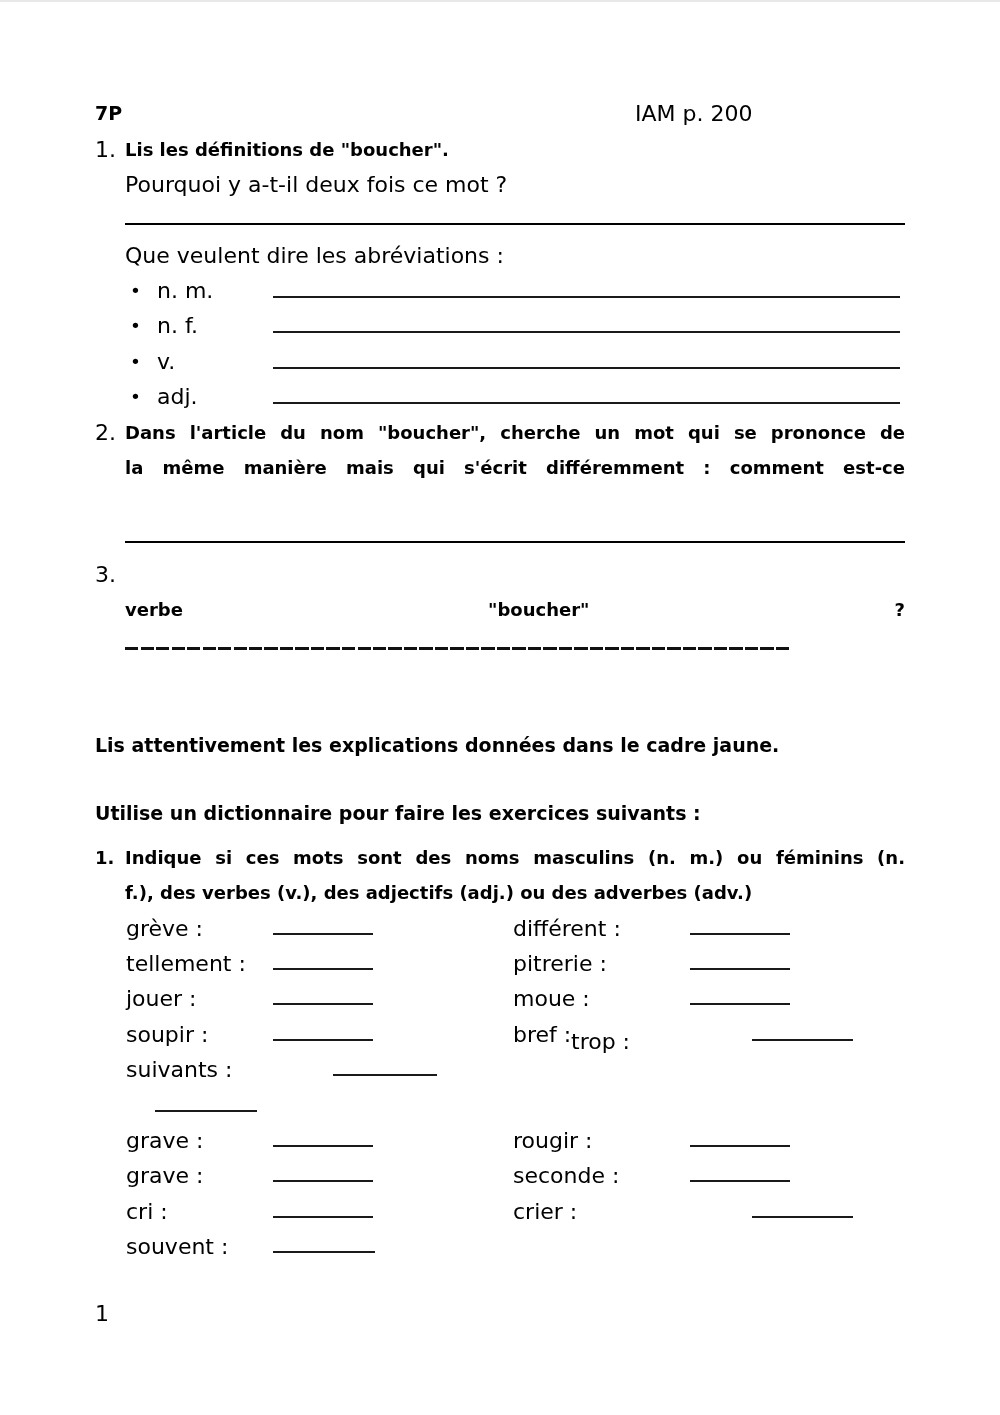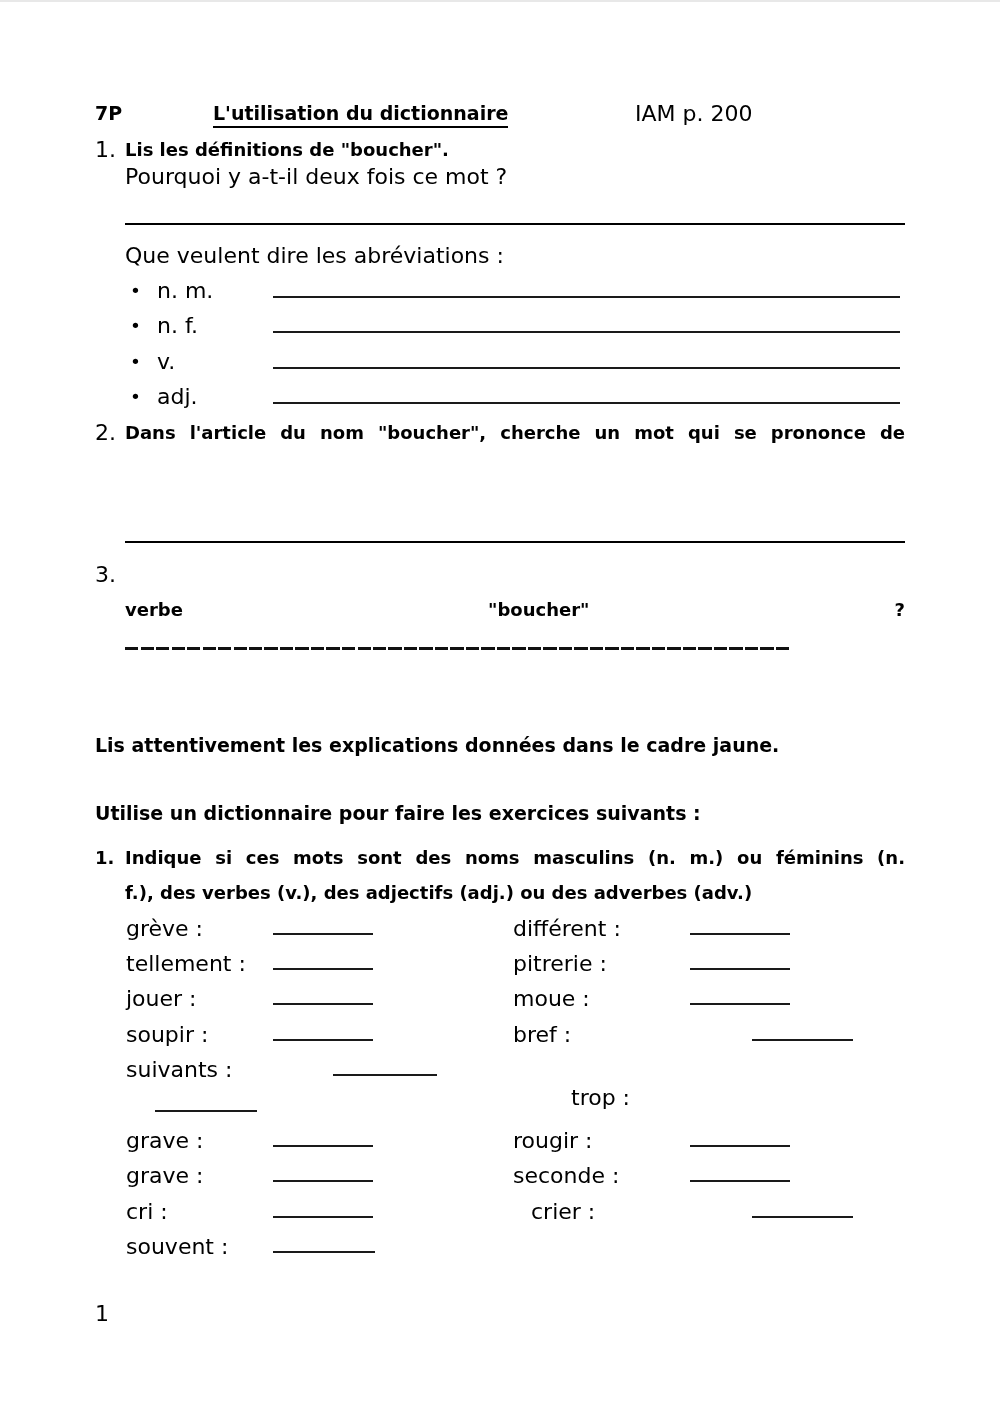"L'utilisation du dictionnaire" span.abs { html: <span>L'utilisation du dictionnaire</span> -> none }
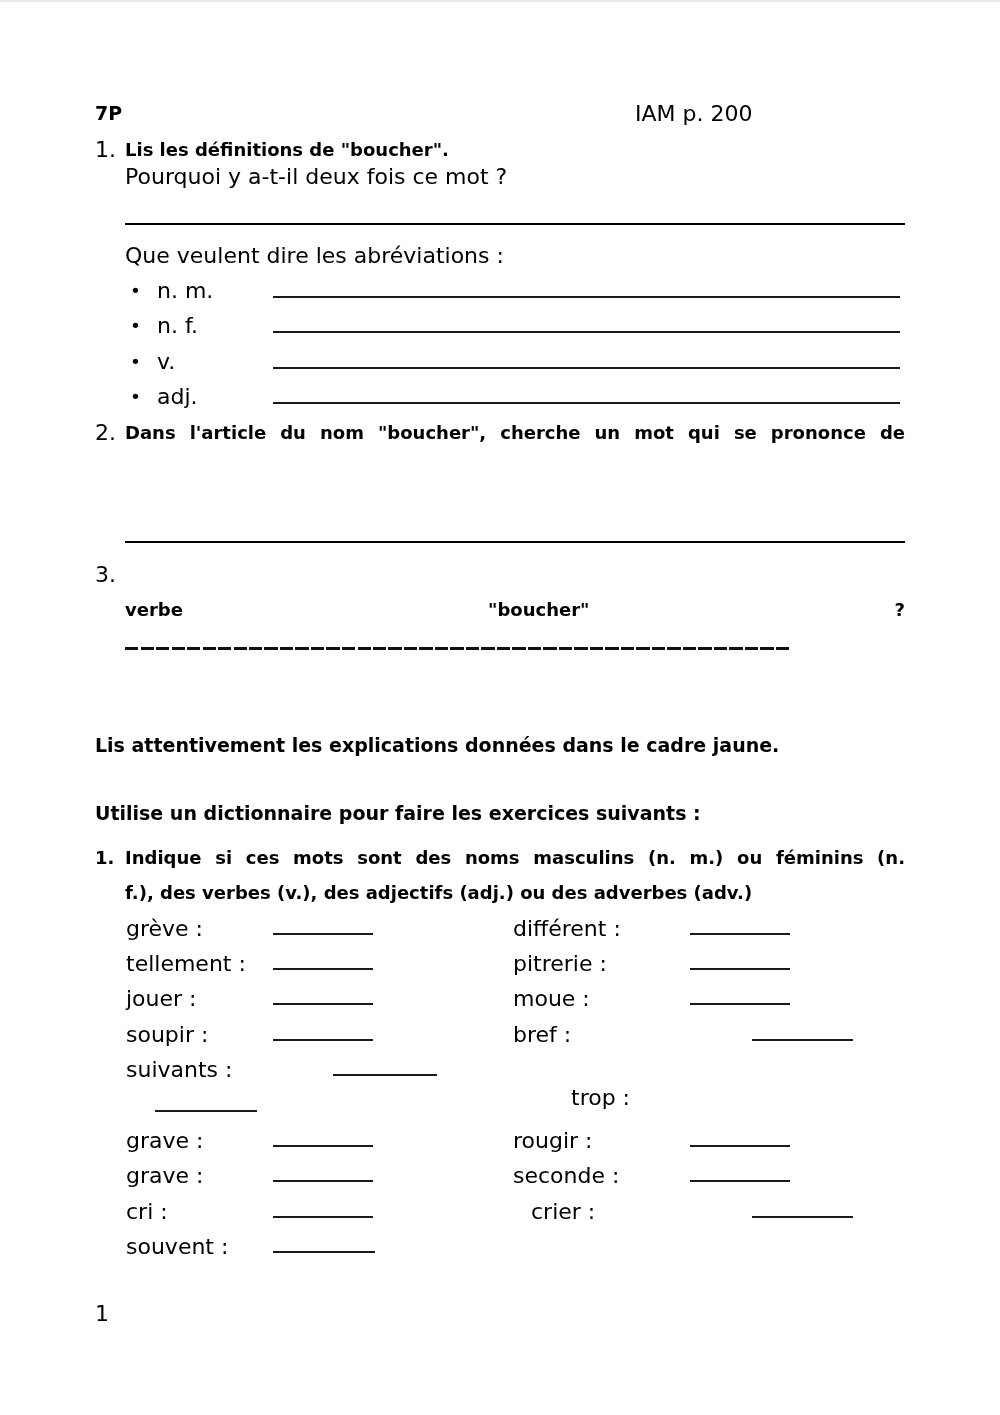"Pourquoi y a-t-il deux fois" span.abs { top: 163px -> 171px }
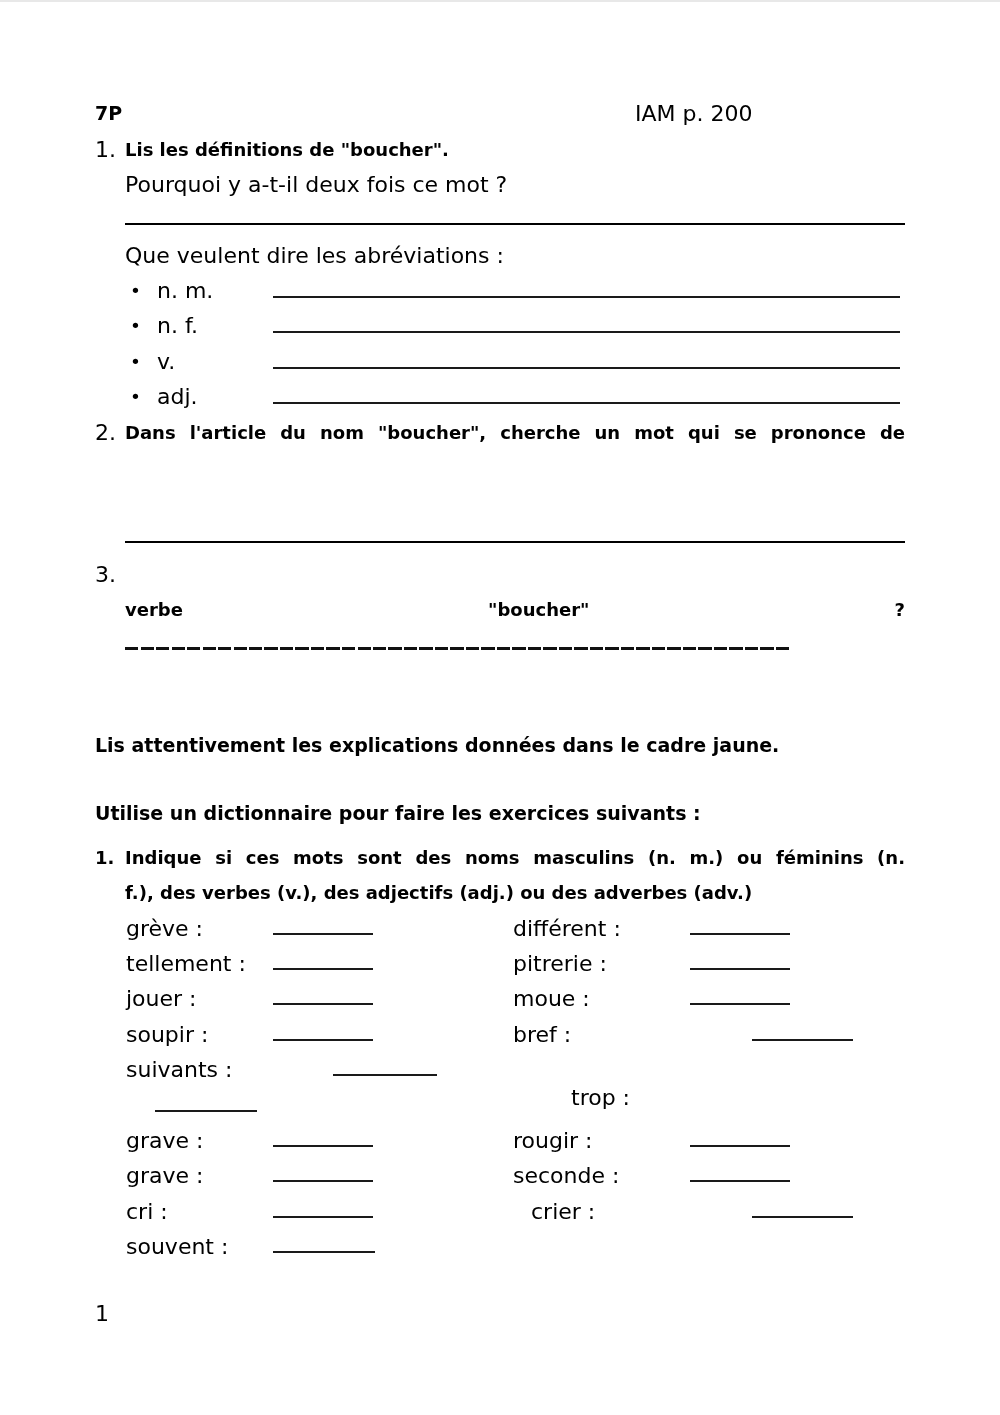"la même manière mais qui" div.jline { html: none -> <div>la même manière mais qui s'écrit différemment : comment est-ce</div> }
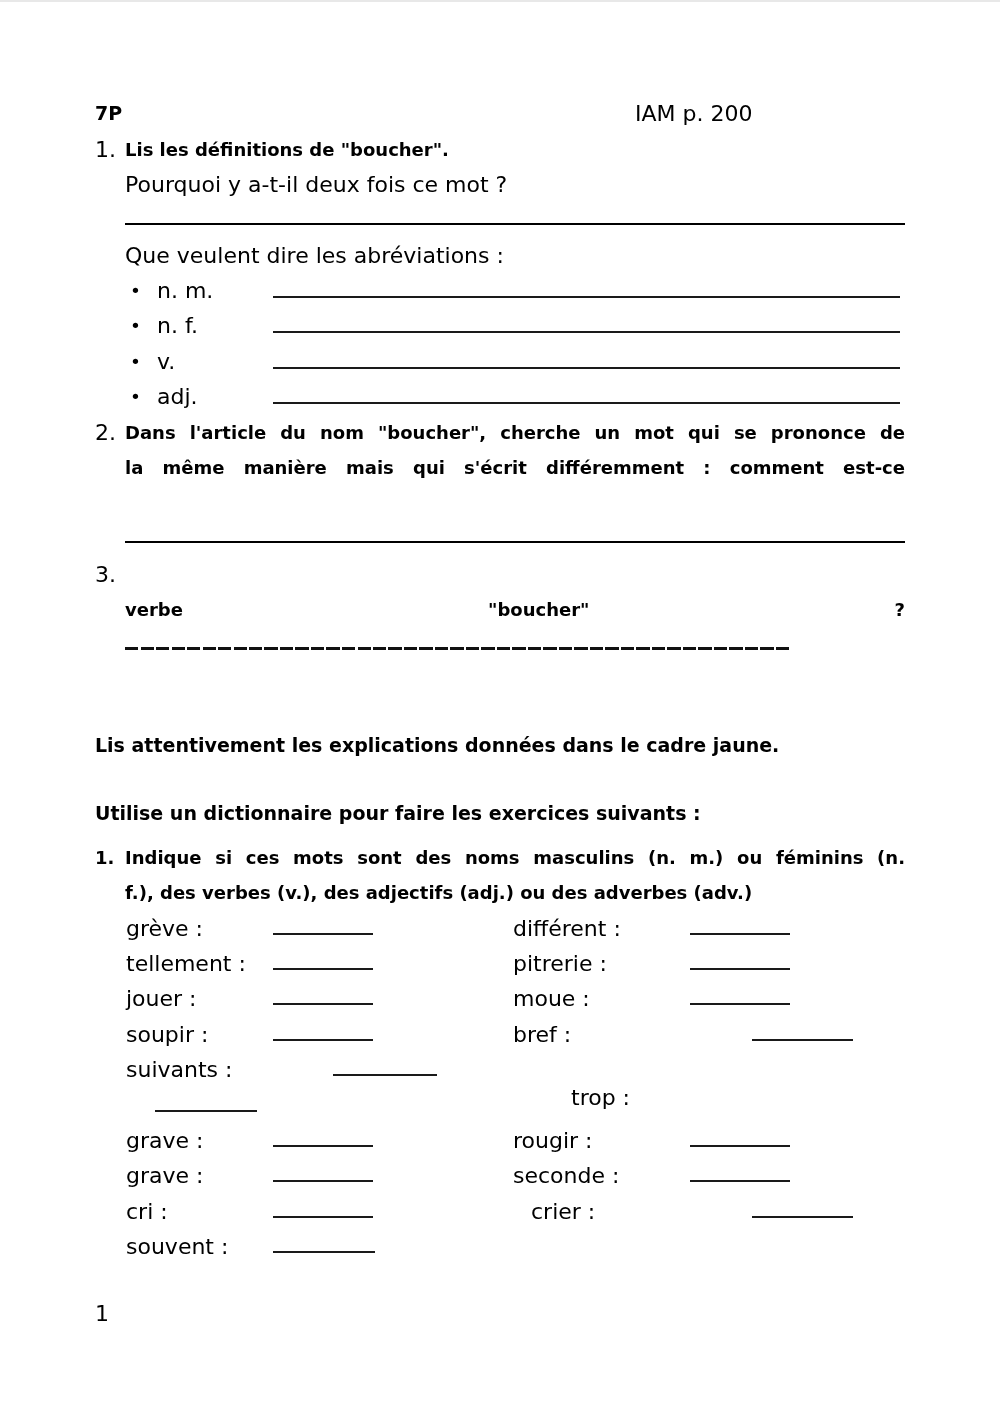"trop :" span.abs { top: 1084px -> 1028px }
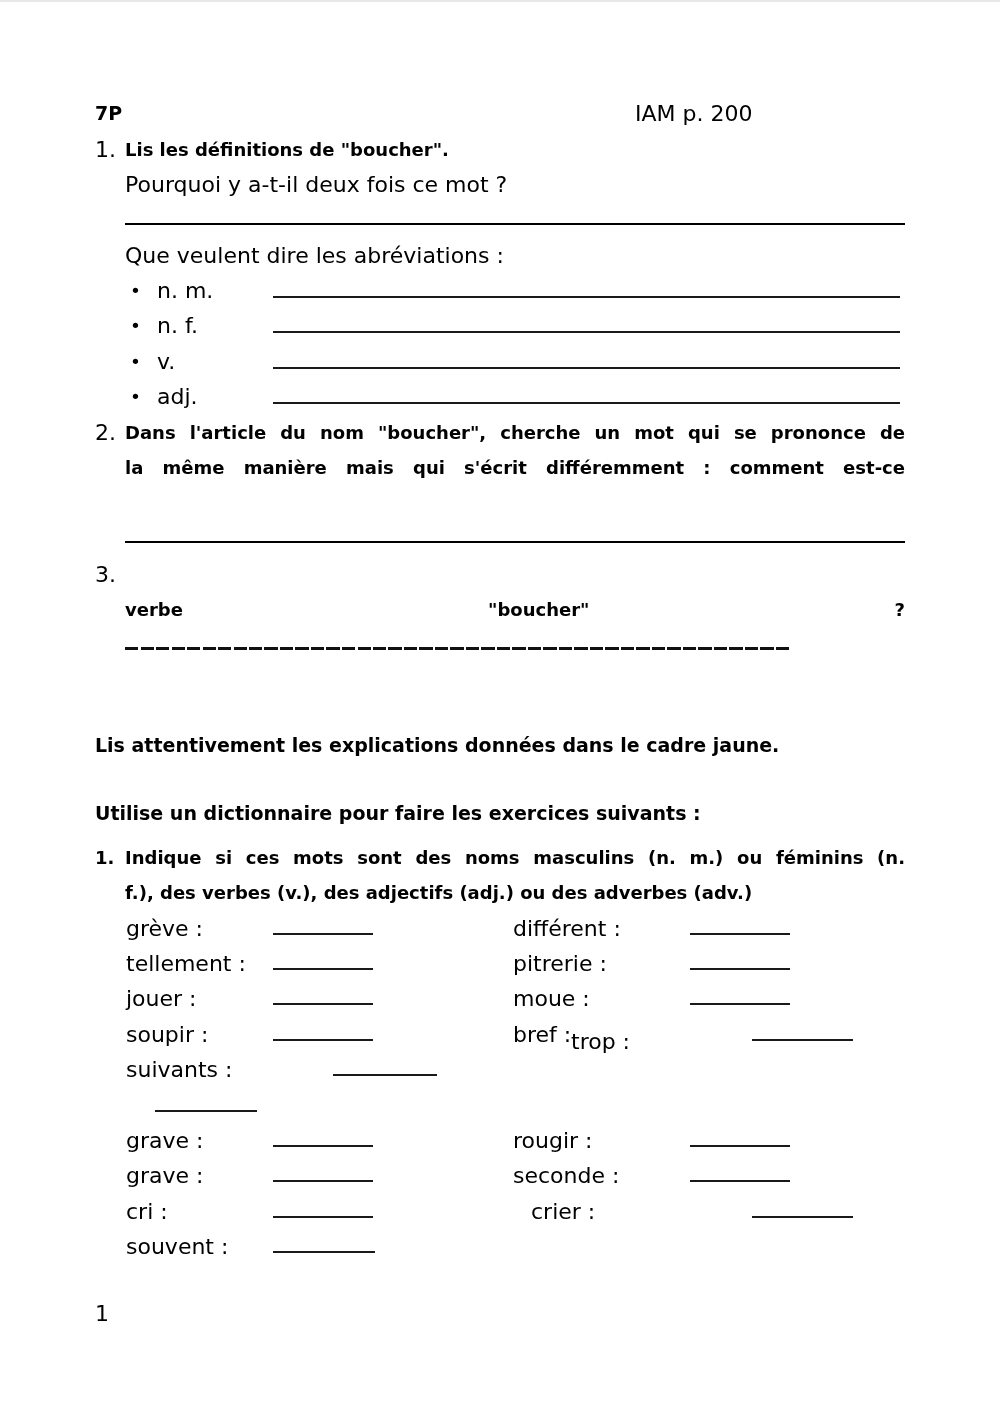"crier :" span.abs { left: 531px -> 513px }
